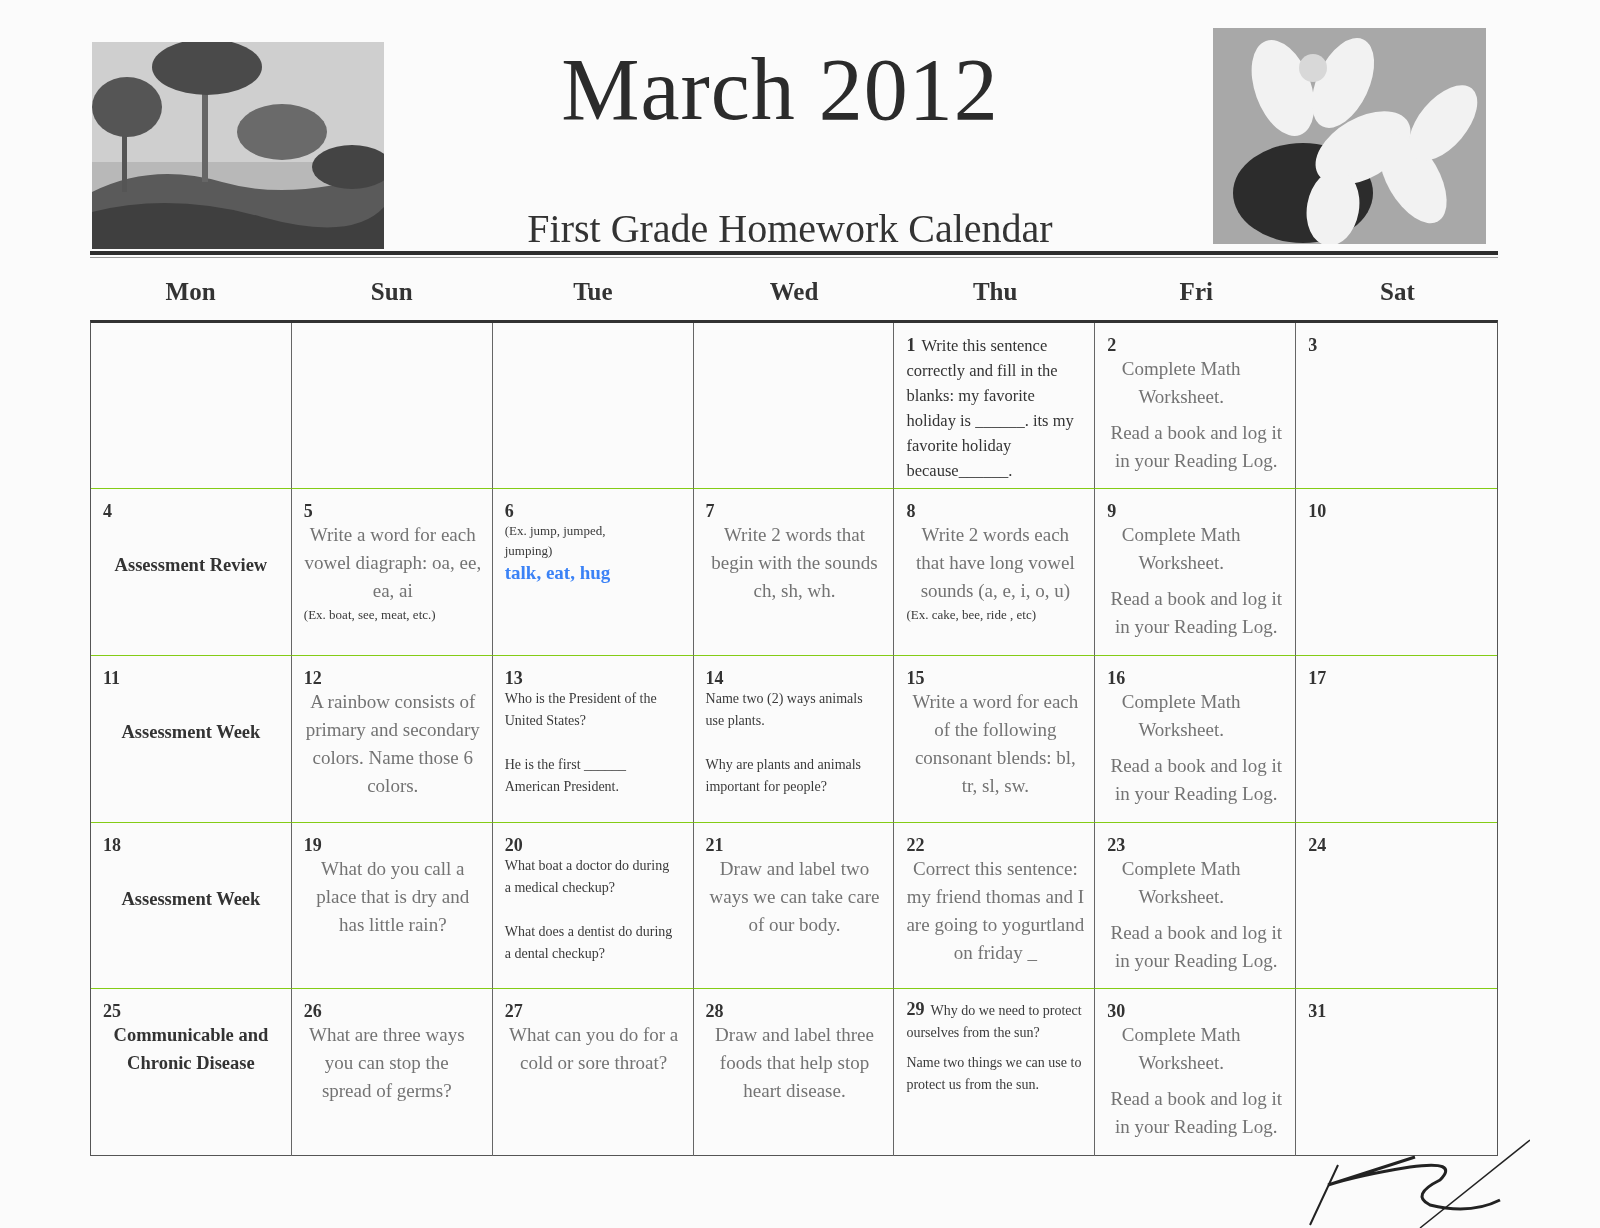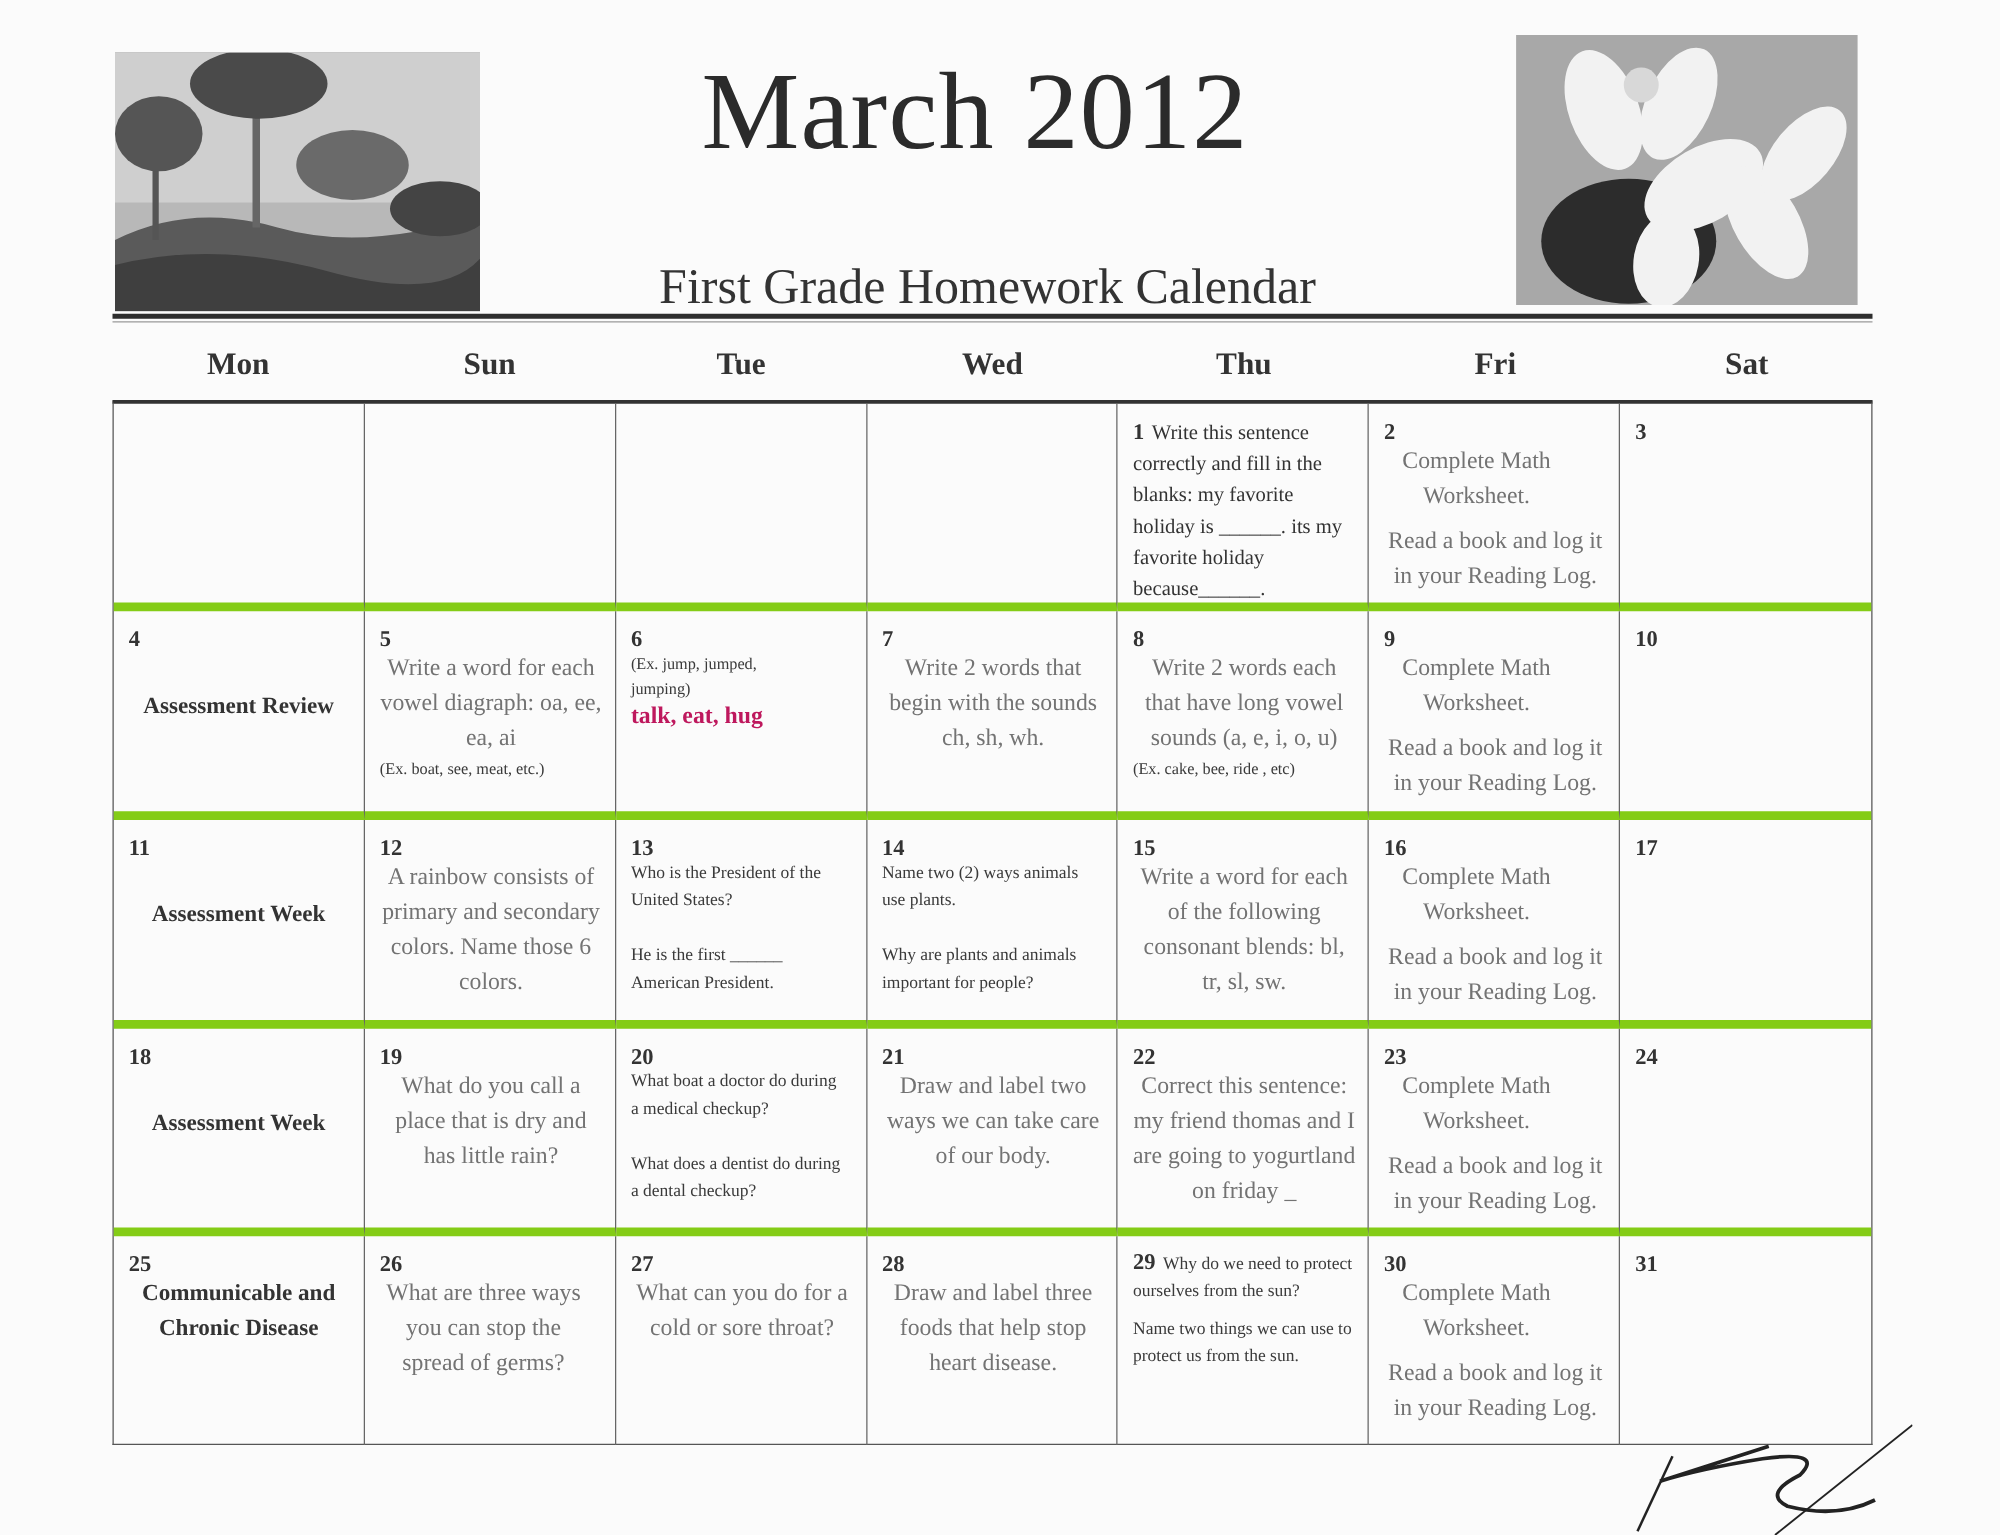"1 Write this sentence correctly" .cell { border-bottom: 7px solid #84cc16 -> 1px solid #84cc16 }
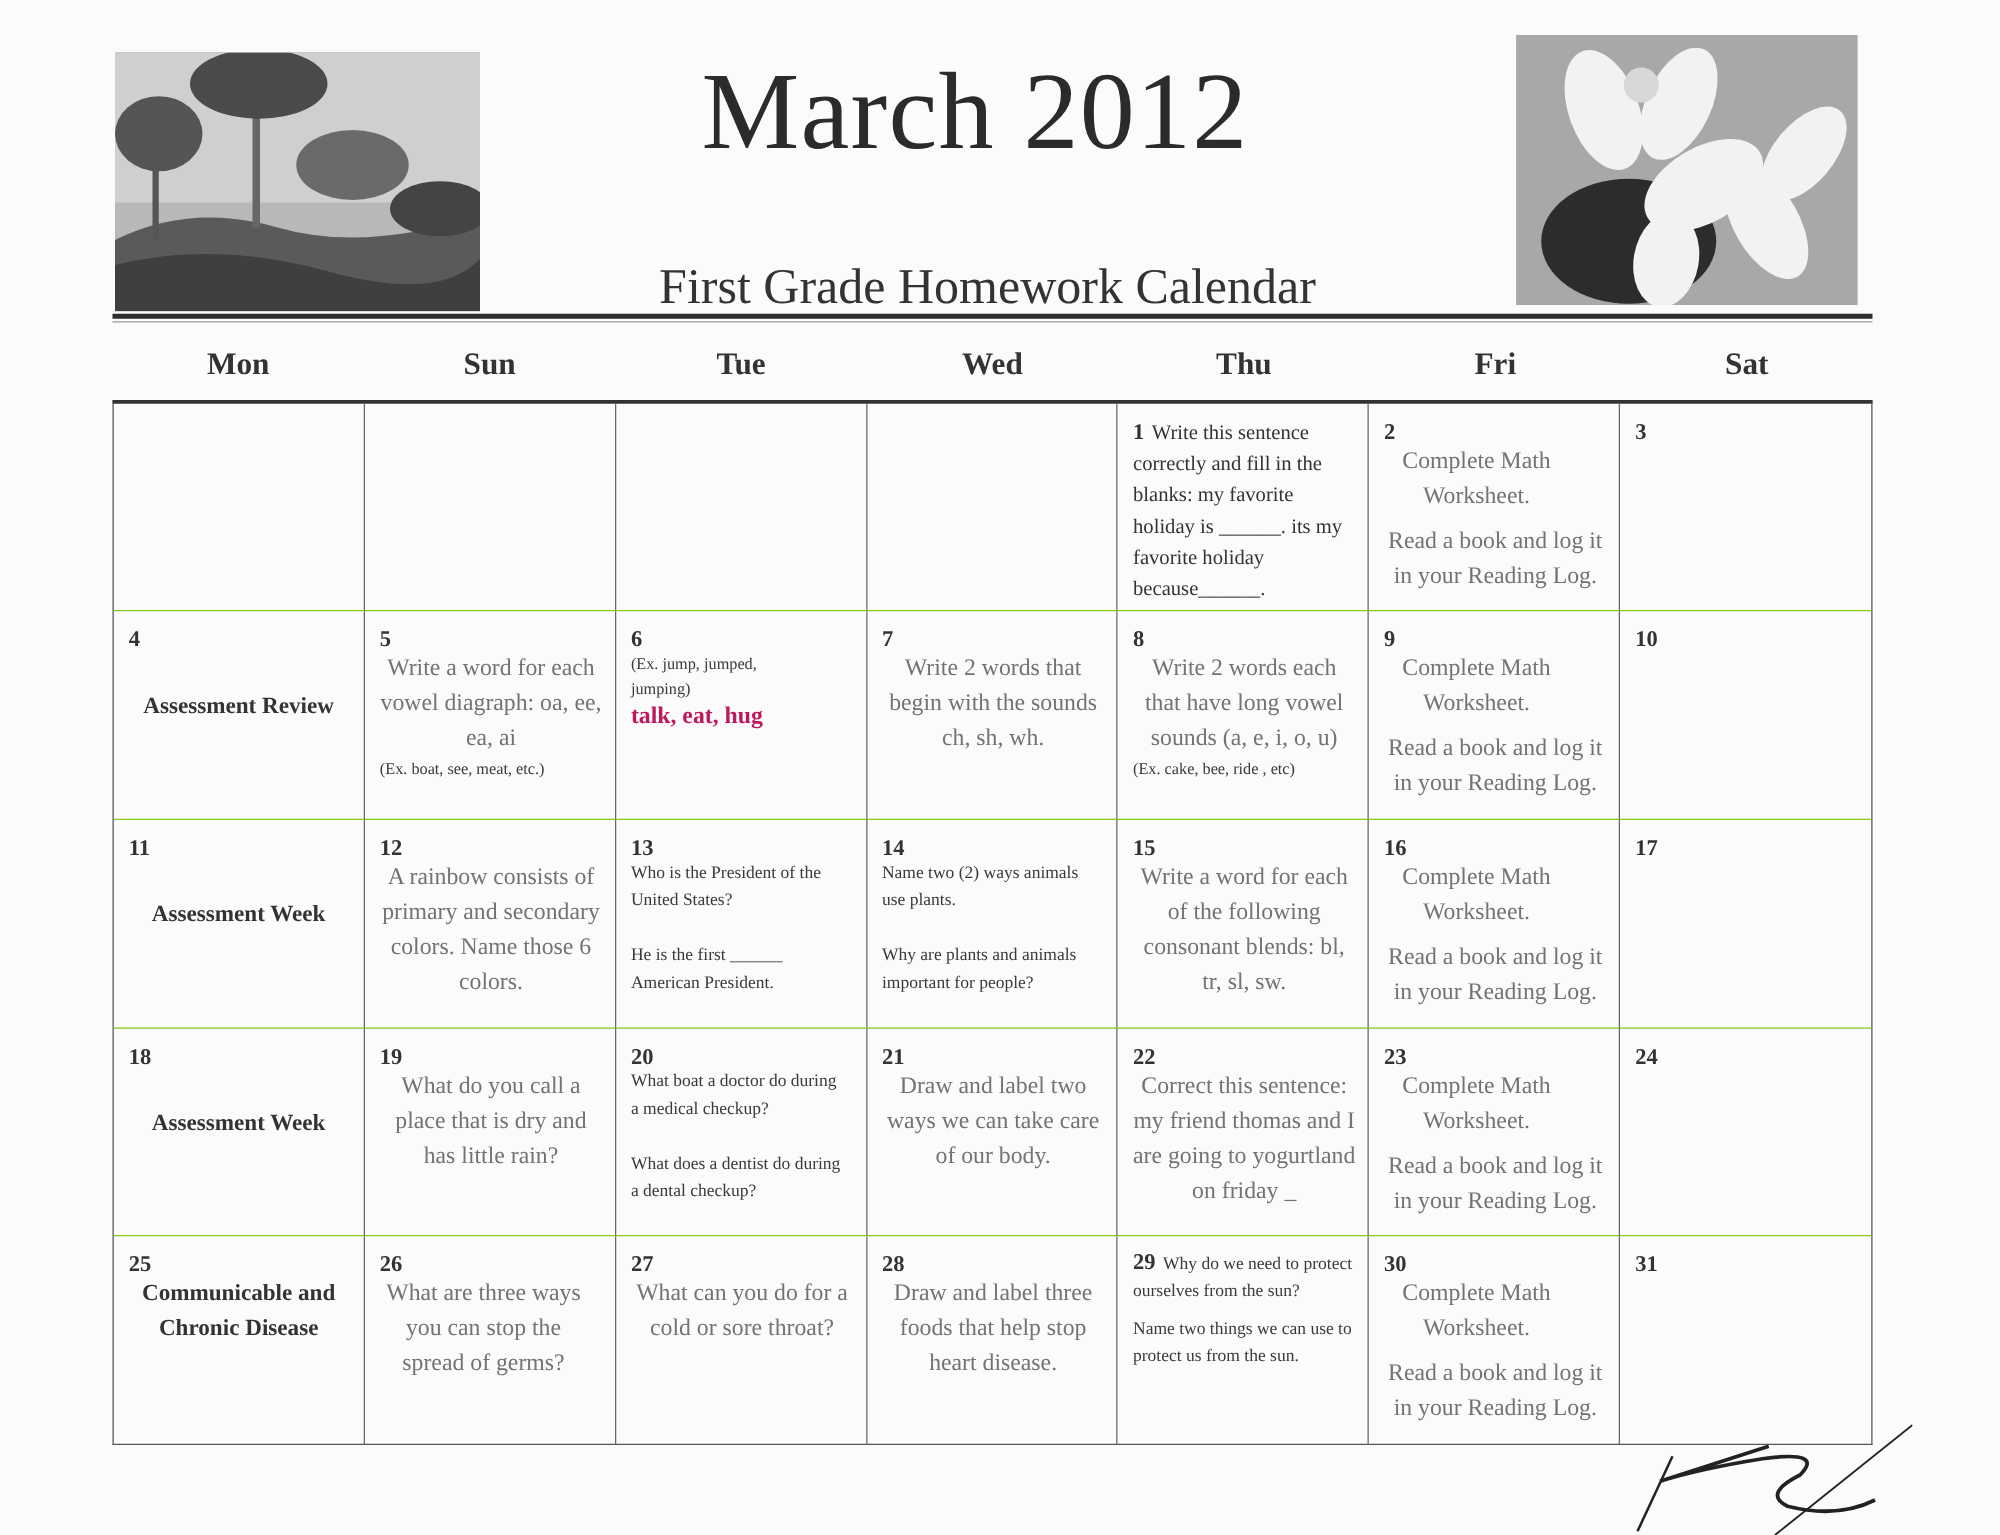"talk, eat, hug" .bold-lg { color: #be185d -> #3b82f6 }
